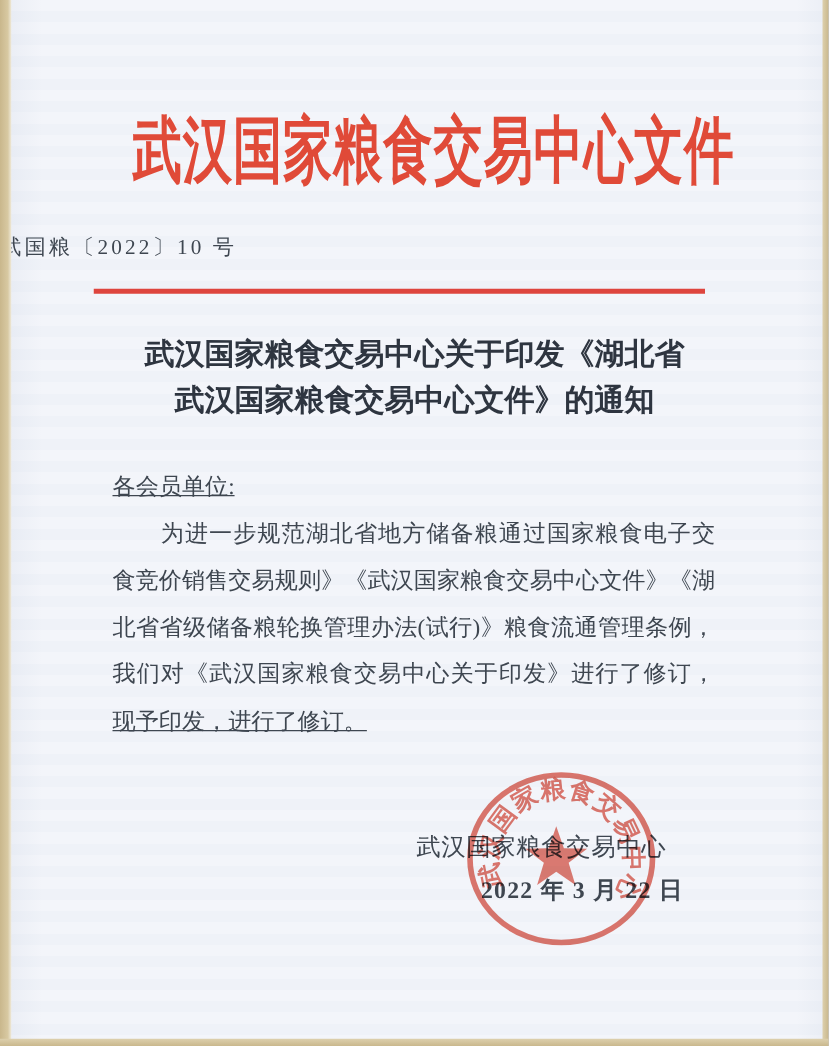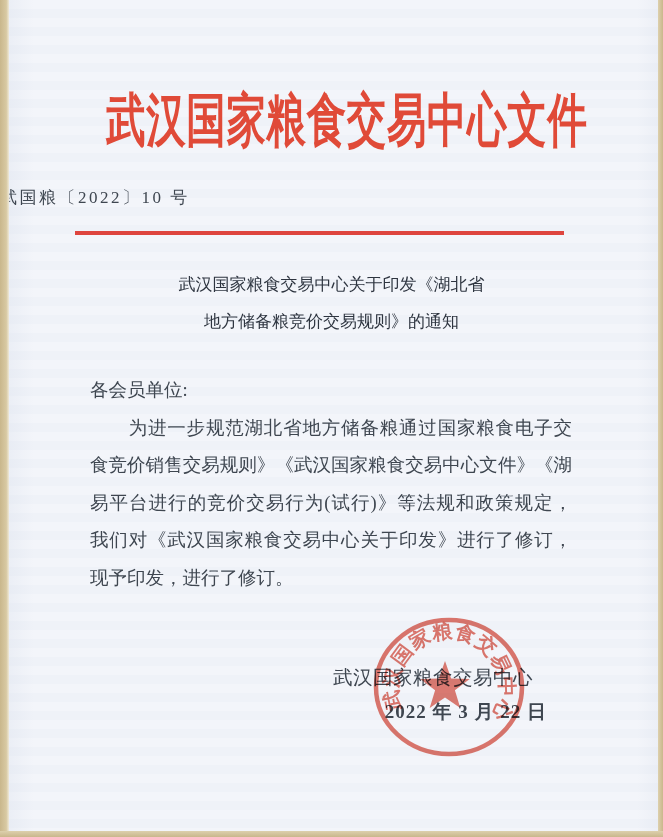"武汉国家粮食交易中心关于印发《湖北省" .doc-title { font-size: 17px -> 24px; font-weight: normal -> bold }
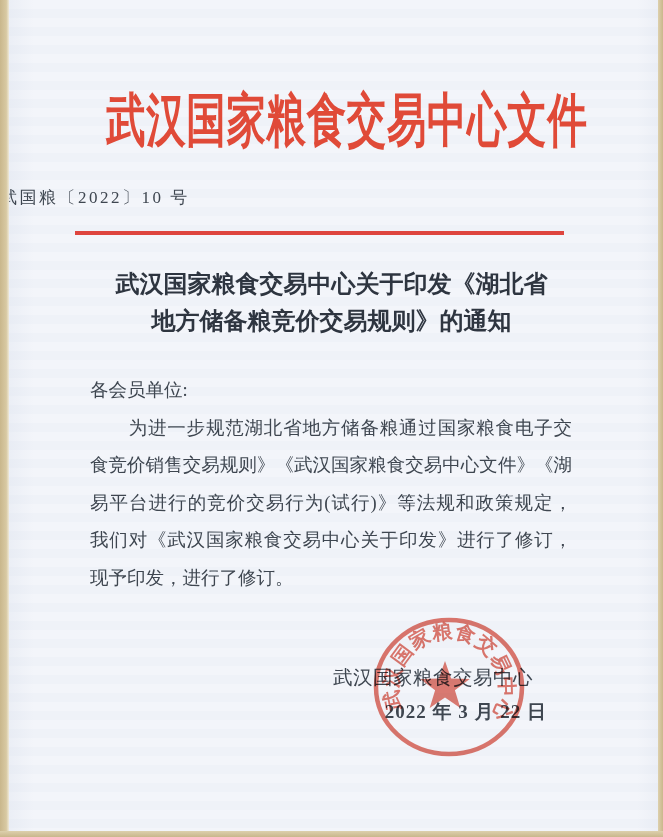"地方储备粮竞价交易规则》的通知" div { text: 地方储备粮竞价交易规则 -> 武汉国家粮食交易中心文件 }
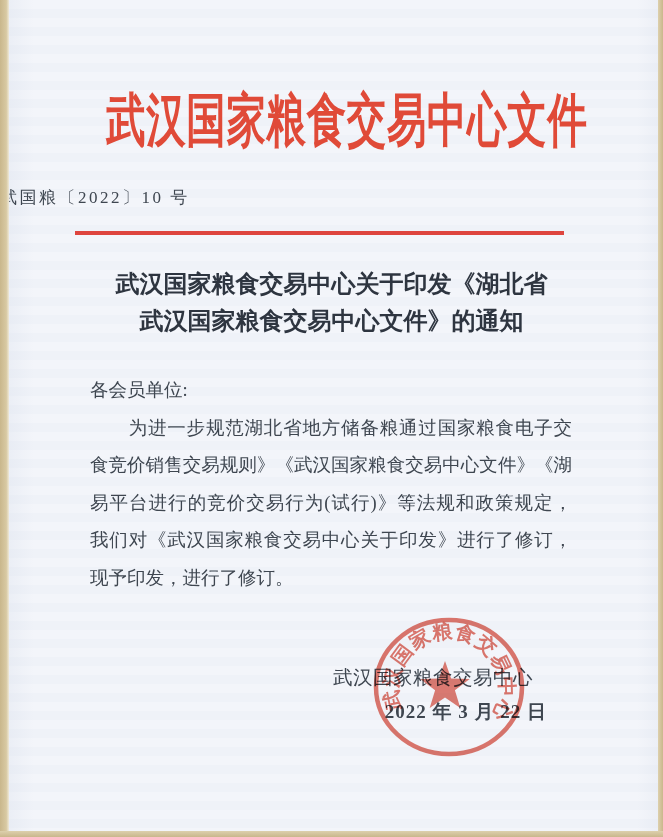"各会员单位:" .letter-body .line.no-just { text-decoration: none -> underline }
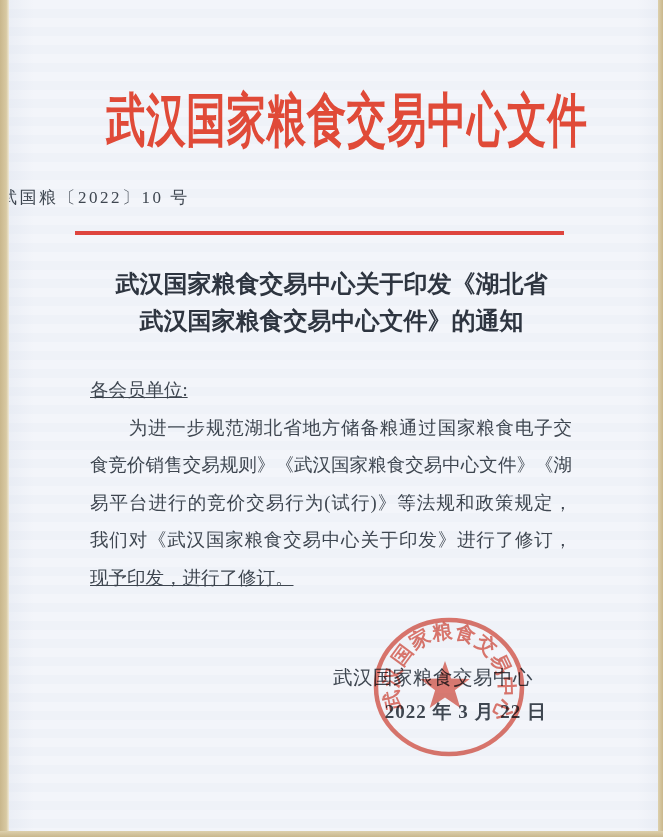"易平台进行的竞价交易行为(试行)》等法规和政策规定，" div.line { text: 易平台进行的竞价交易行为(试行)》等法规和政策规定 -> 北省省级储备粮轮换管理办法(试行)》粮食流通管理条例 }
